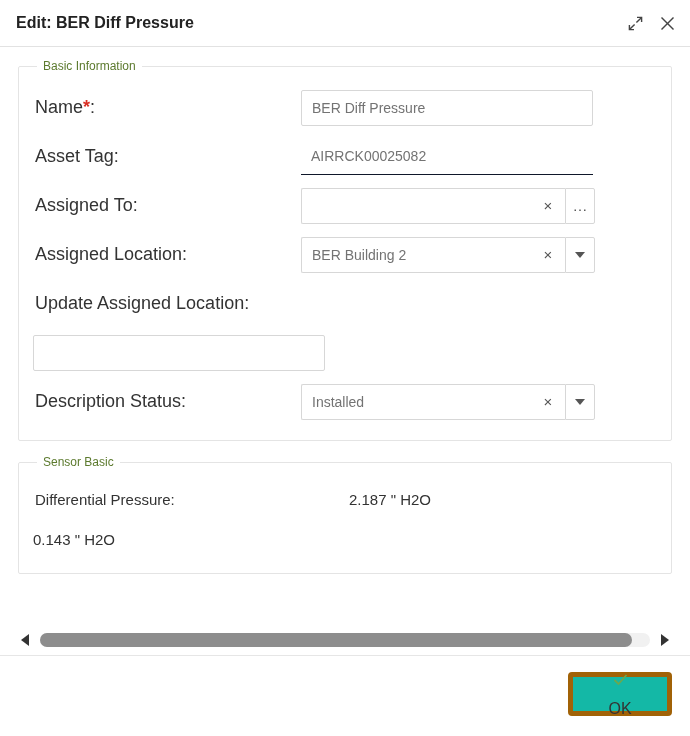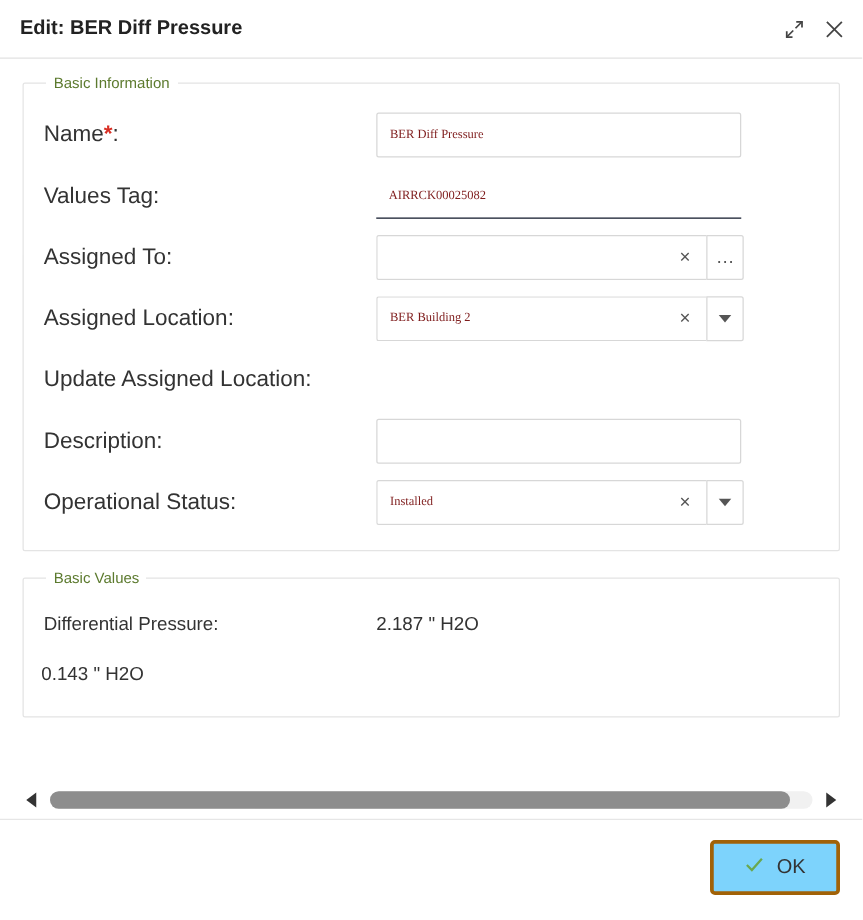"BER Diff Pressure" .textbox { color: #7f1d1d -> #737373; font-family: Liberation Serif, serif -> Liberation Sans, sans-serif; font-size: 10px -> 14px }
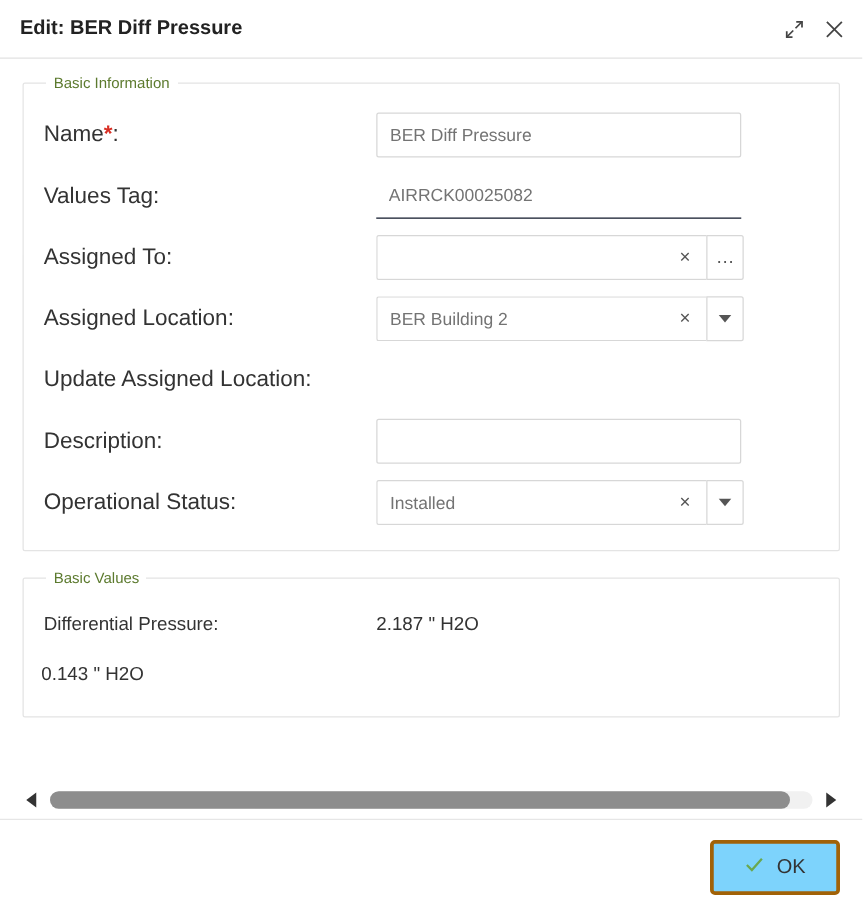"Values Tag" span { text: Values -> Asset }
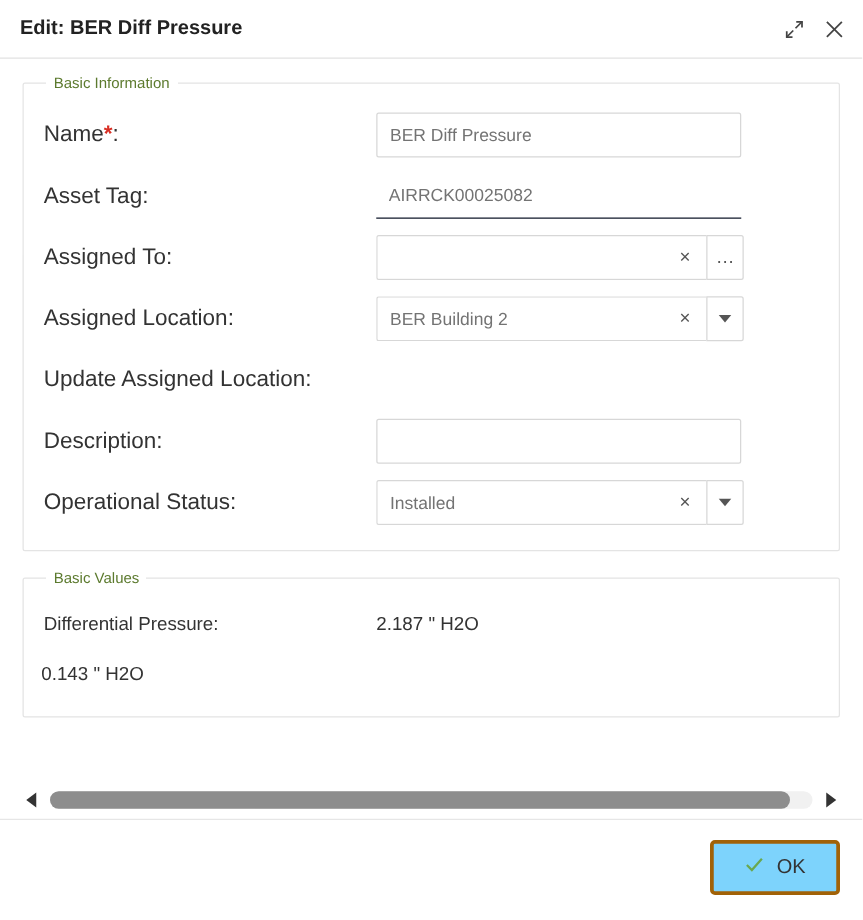"Description:" div.row-label { html: <div><span>Description</span><span>:</span></div> -> none }
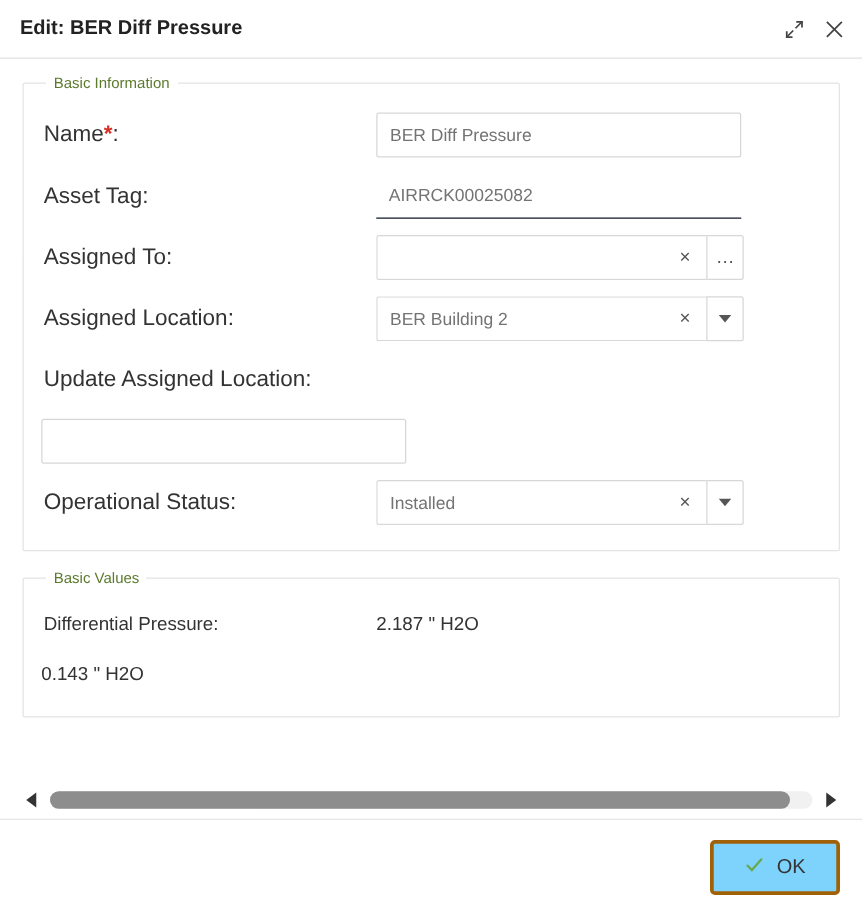"Operational Status" span { text: Operational -> Description }
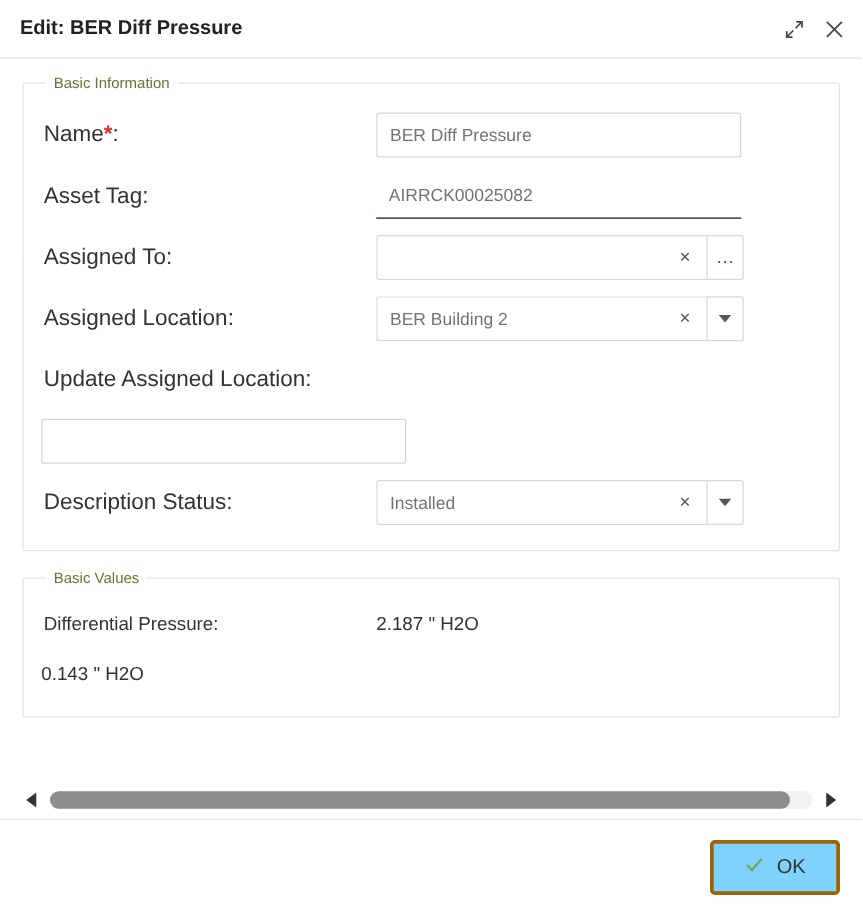"Basic Values" legend.group-title { text: Basic Values -> Sensor Basic }
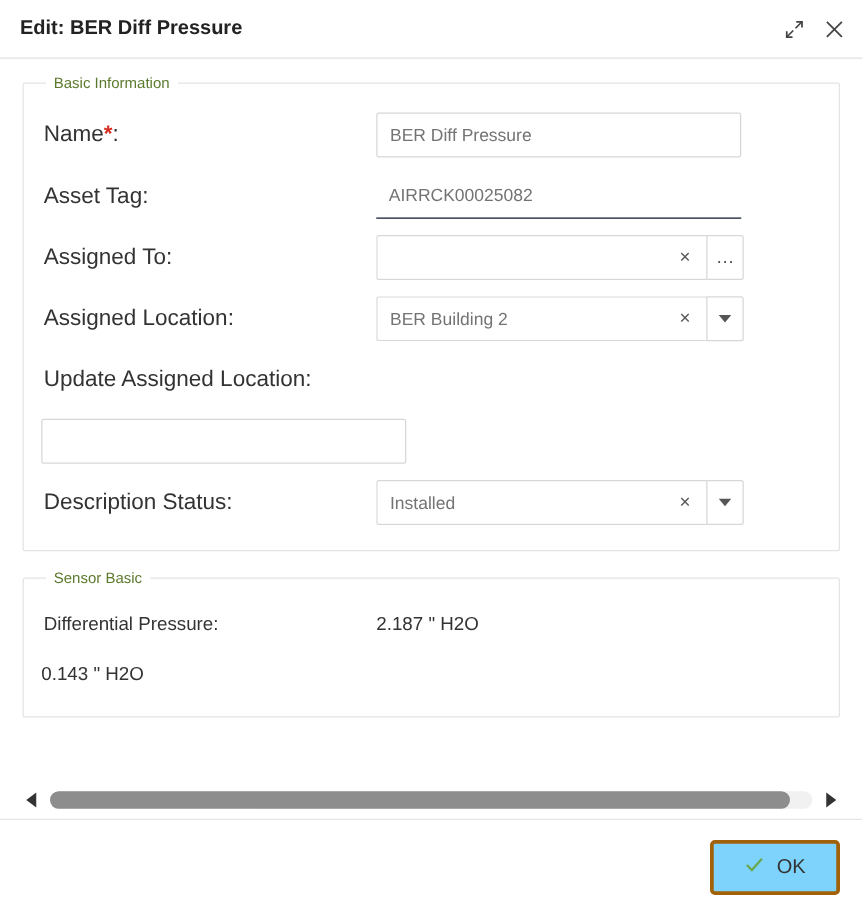"Differential Pressure:" .srow { gap: none -> 48px }
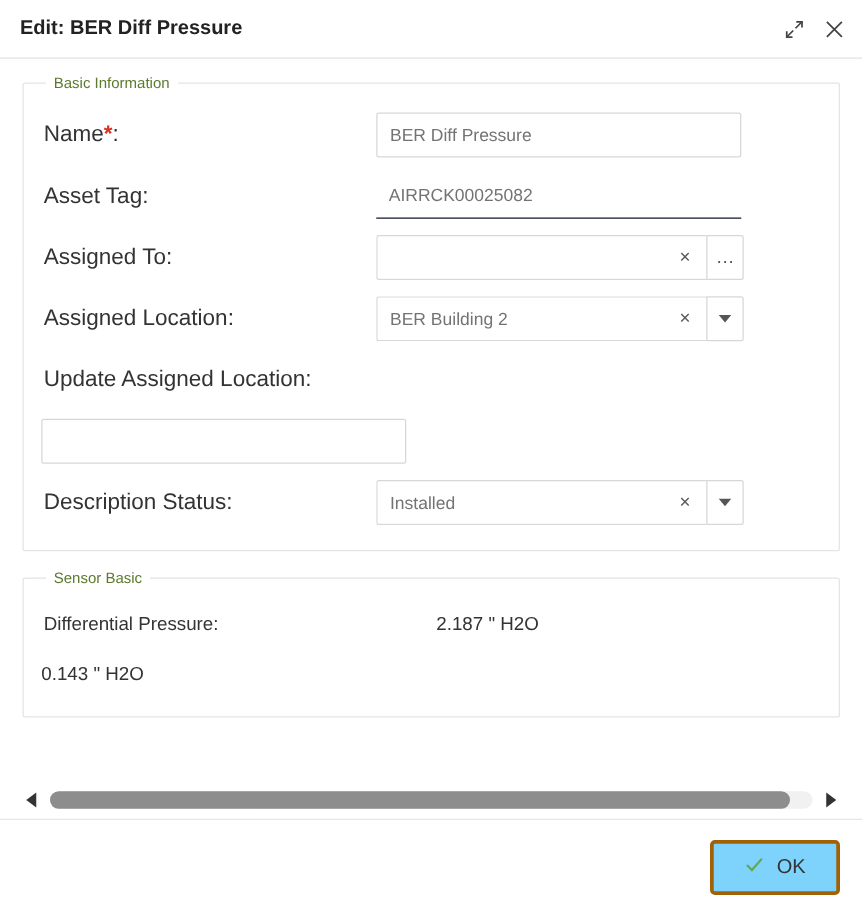"OK" .btn { background: #7dd3fc -> #14b8a6; border: 3px solid #a16207 -> 5px solid #a16207; flex-direction: none -> column }
